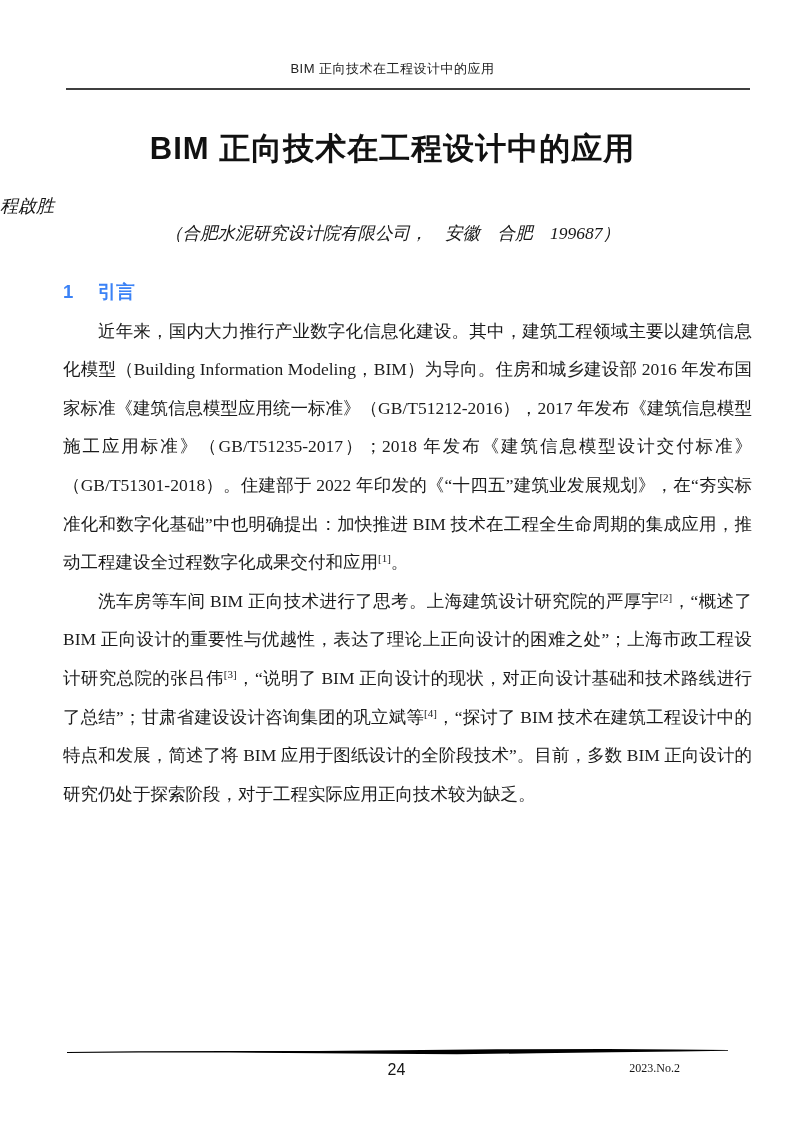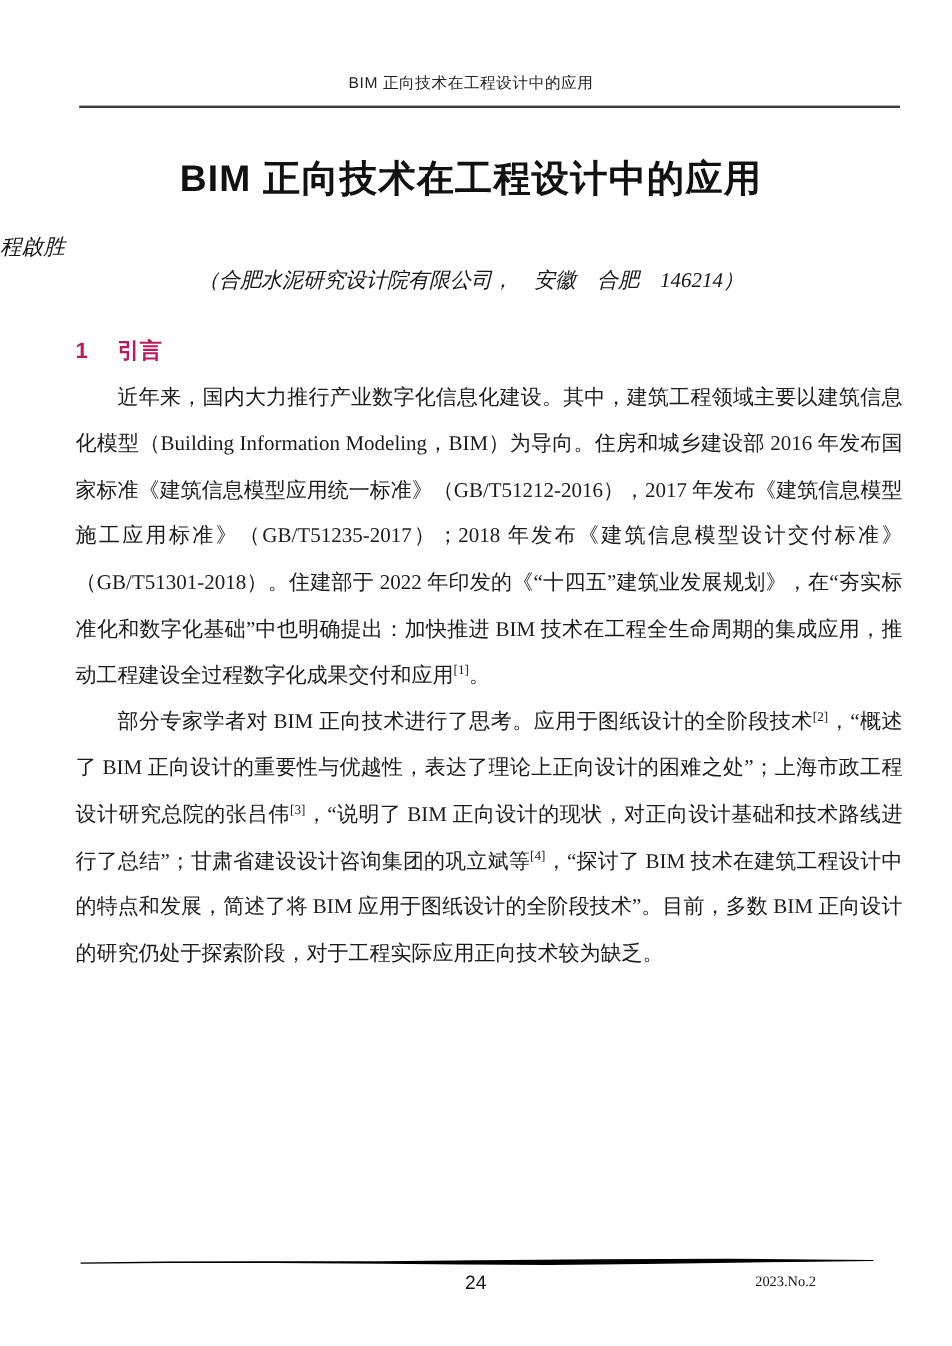"（合肥水泥研究设计院有限公司， 安徽 合肥 146214）" div.affiliation { text: 146214 -> 199687 }
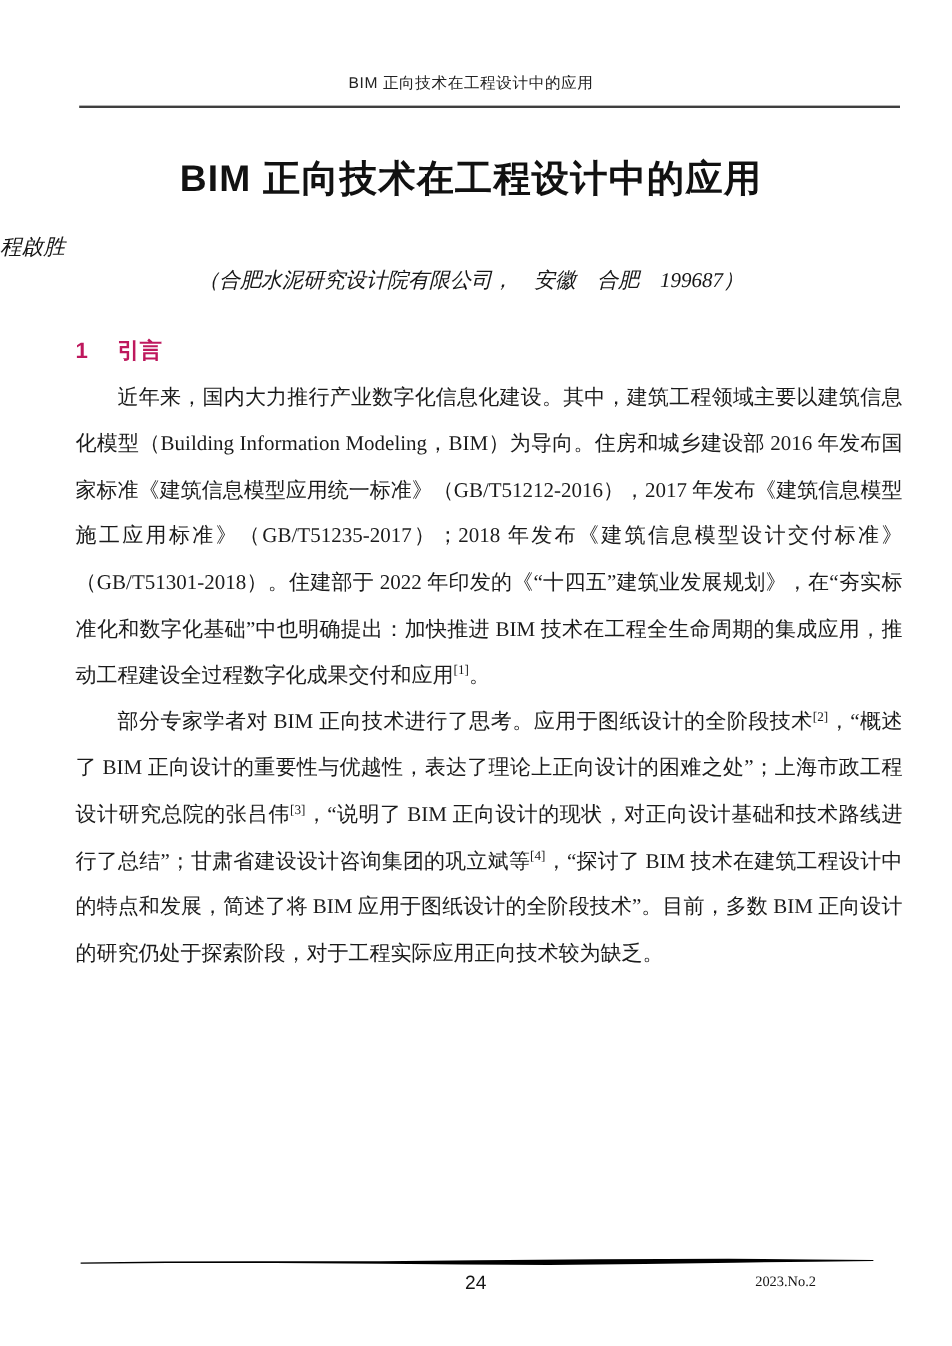"1 引言" .sec-heading { color: #be185d -> #3b82f6 }
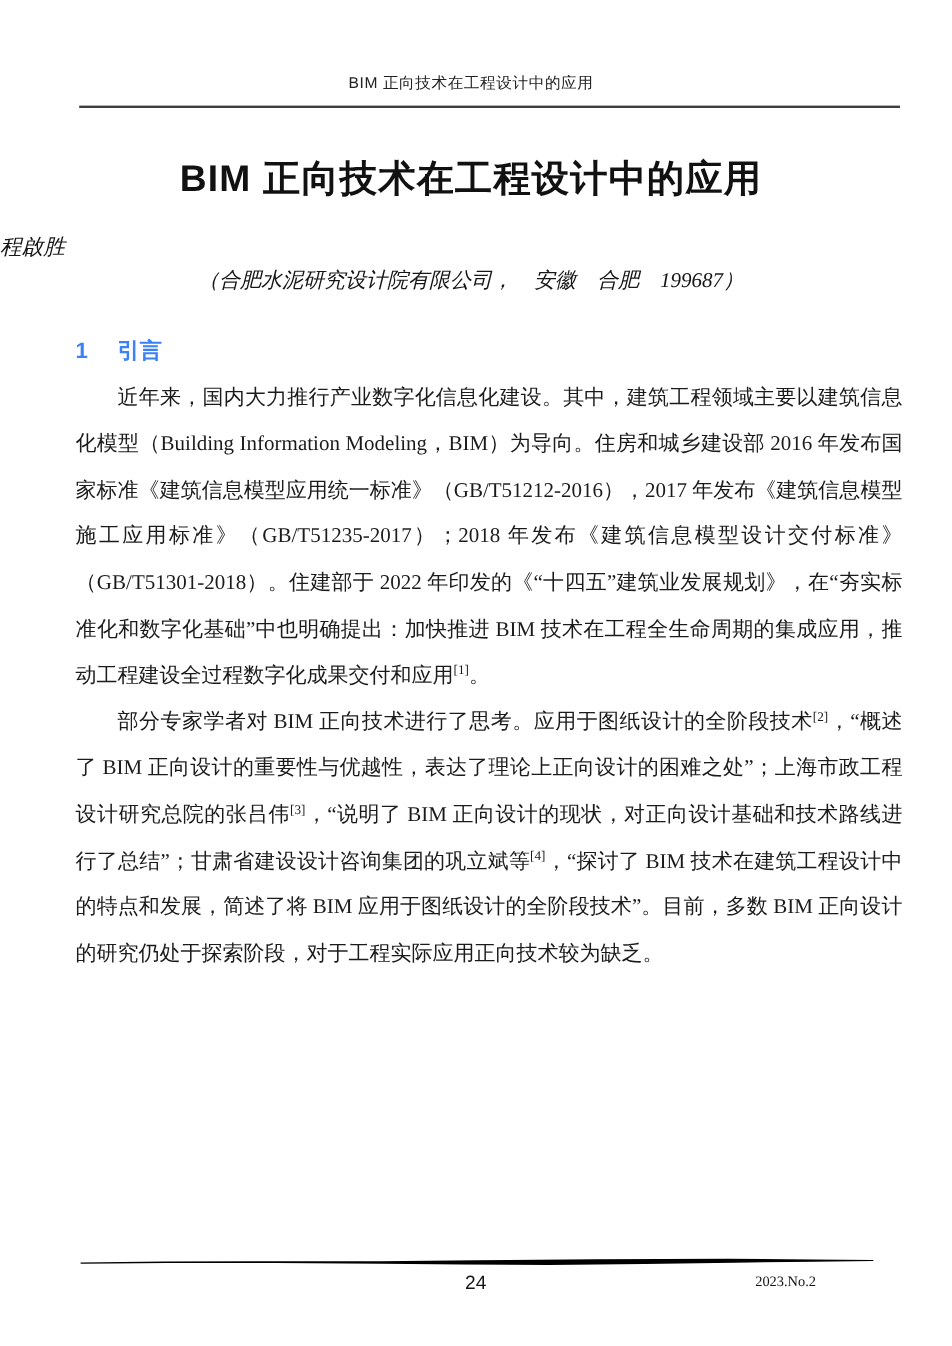"部分专家学者对 BIM 正向技术进行了思考。应用于图纸设计的全阶段技术" span { text: 部分专家学者对 BIM 正向技术进行了思考。应用于图纸设计的全阶段技术 -> 洗车房等车间 BIM 正向技术进行了思考。上海建筑设计研究院的严厚宇 }
